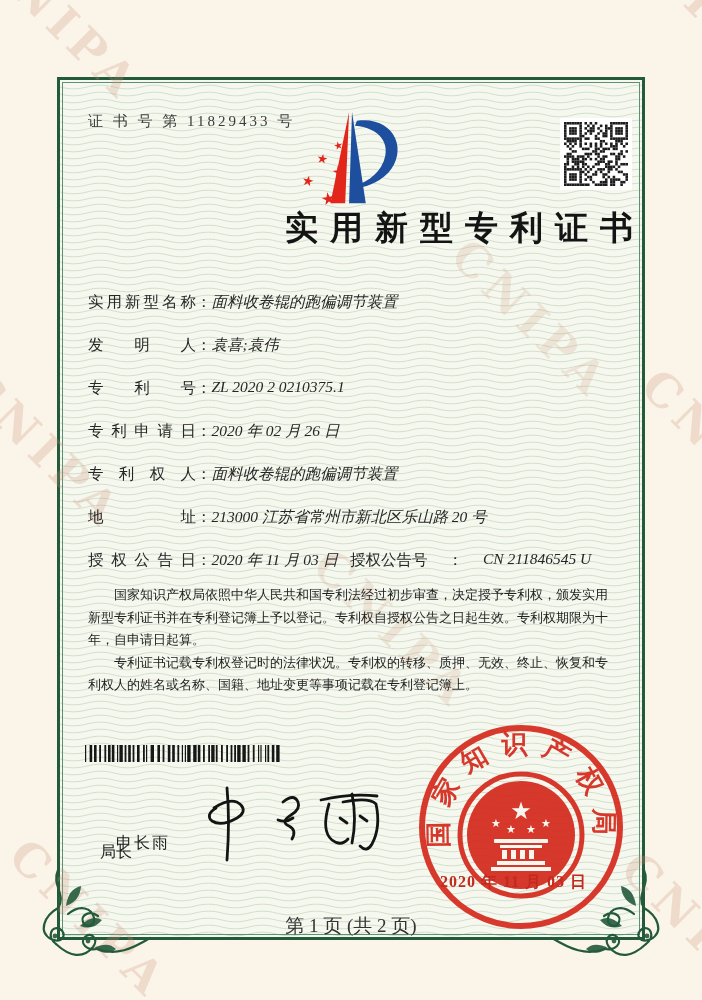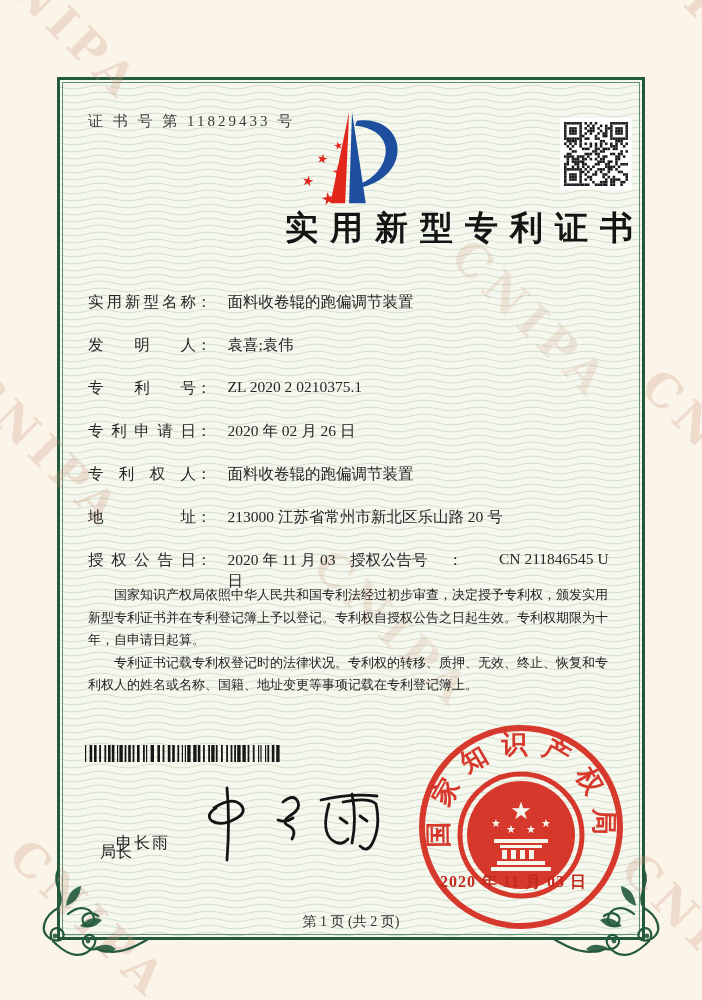"面料收卷辊的跑偏调节装置" .fvalue { font-style: none -> italic; margin-left: 16px -> 0 }
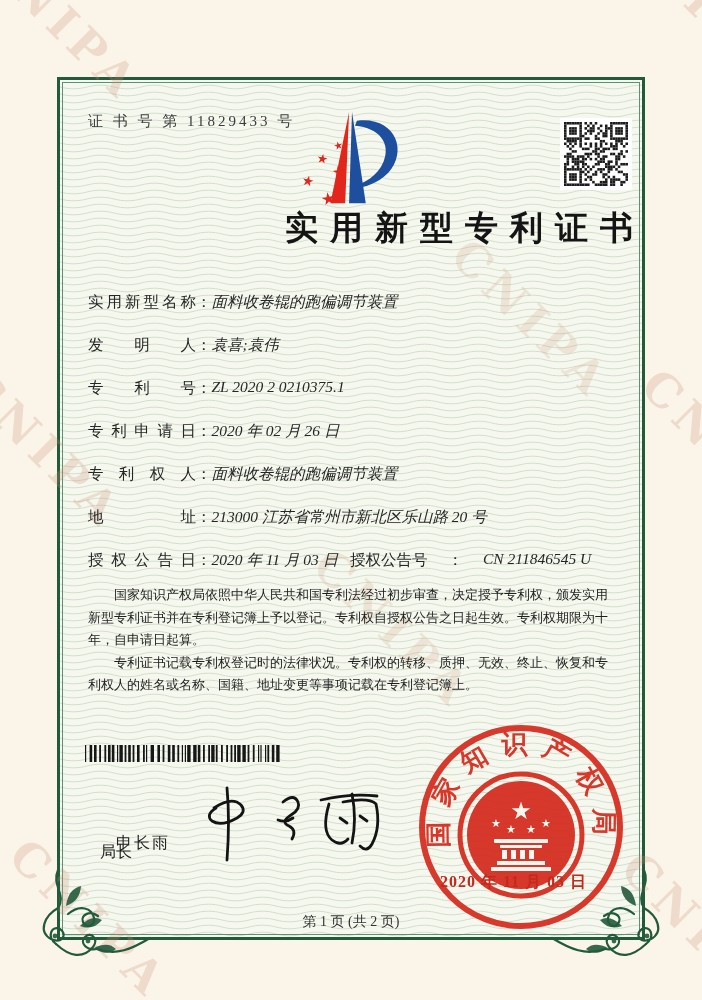"第 1 页 (共 2" .page-no { font-size: 14px -> 19px }
